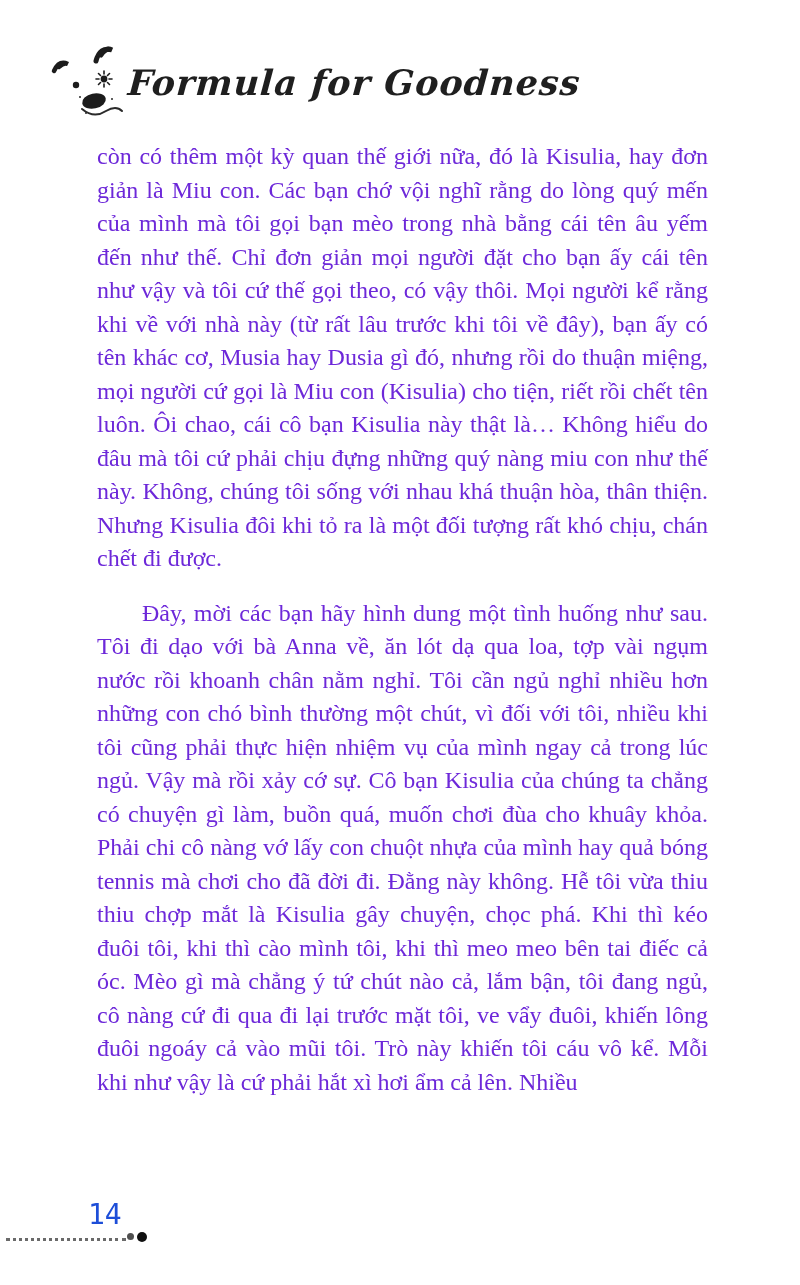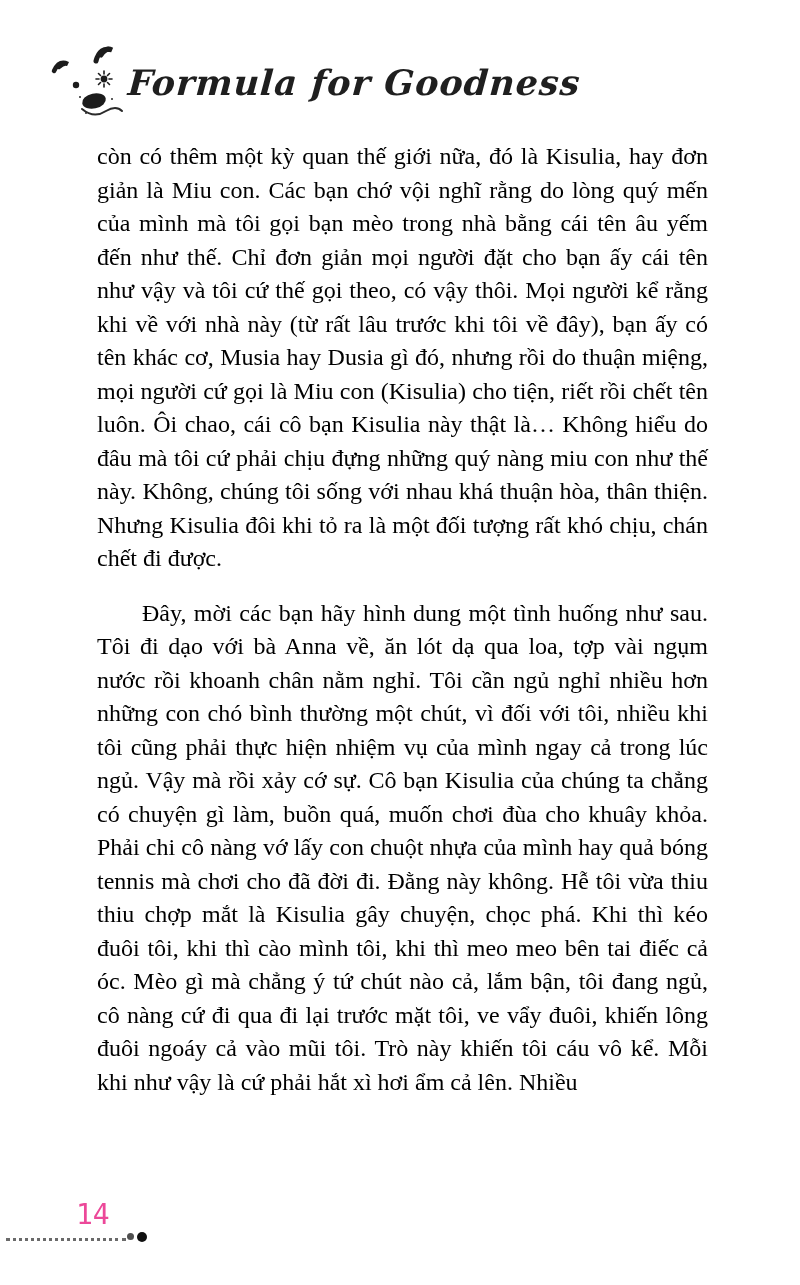"còn có thêm một kỳ" .body-text { color: #000000 -> #6d28d9 }
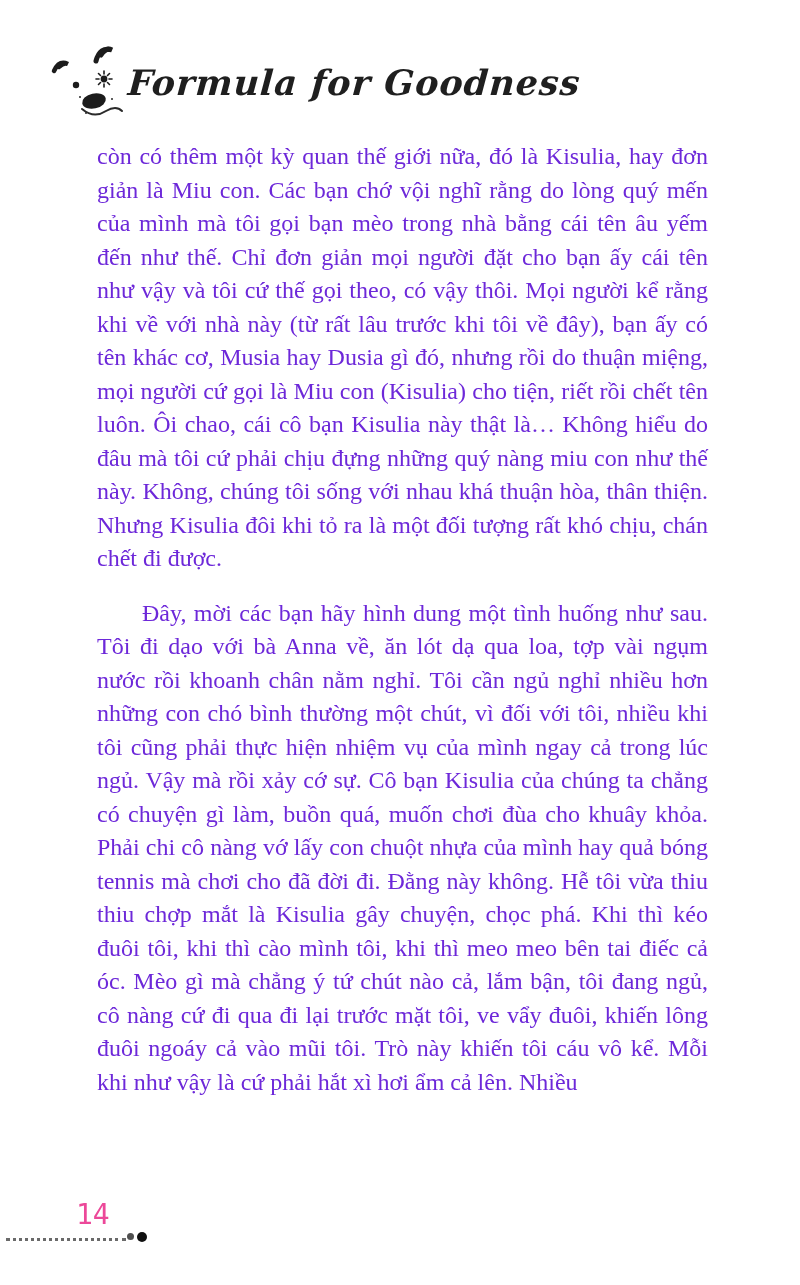"14" .page-number { color: #ec4899 -> #1d4ed8; left: 76px -> 88px }
